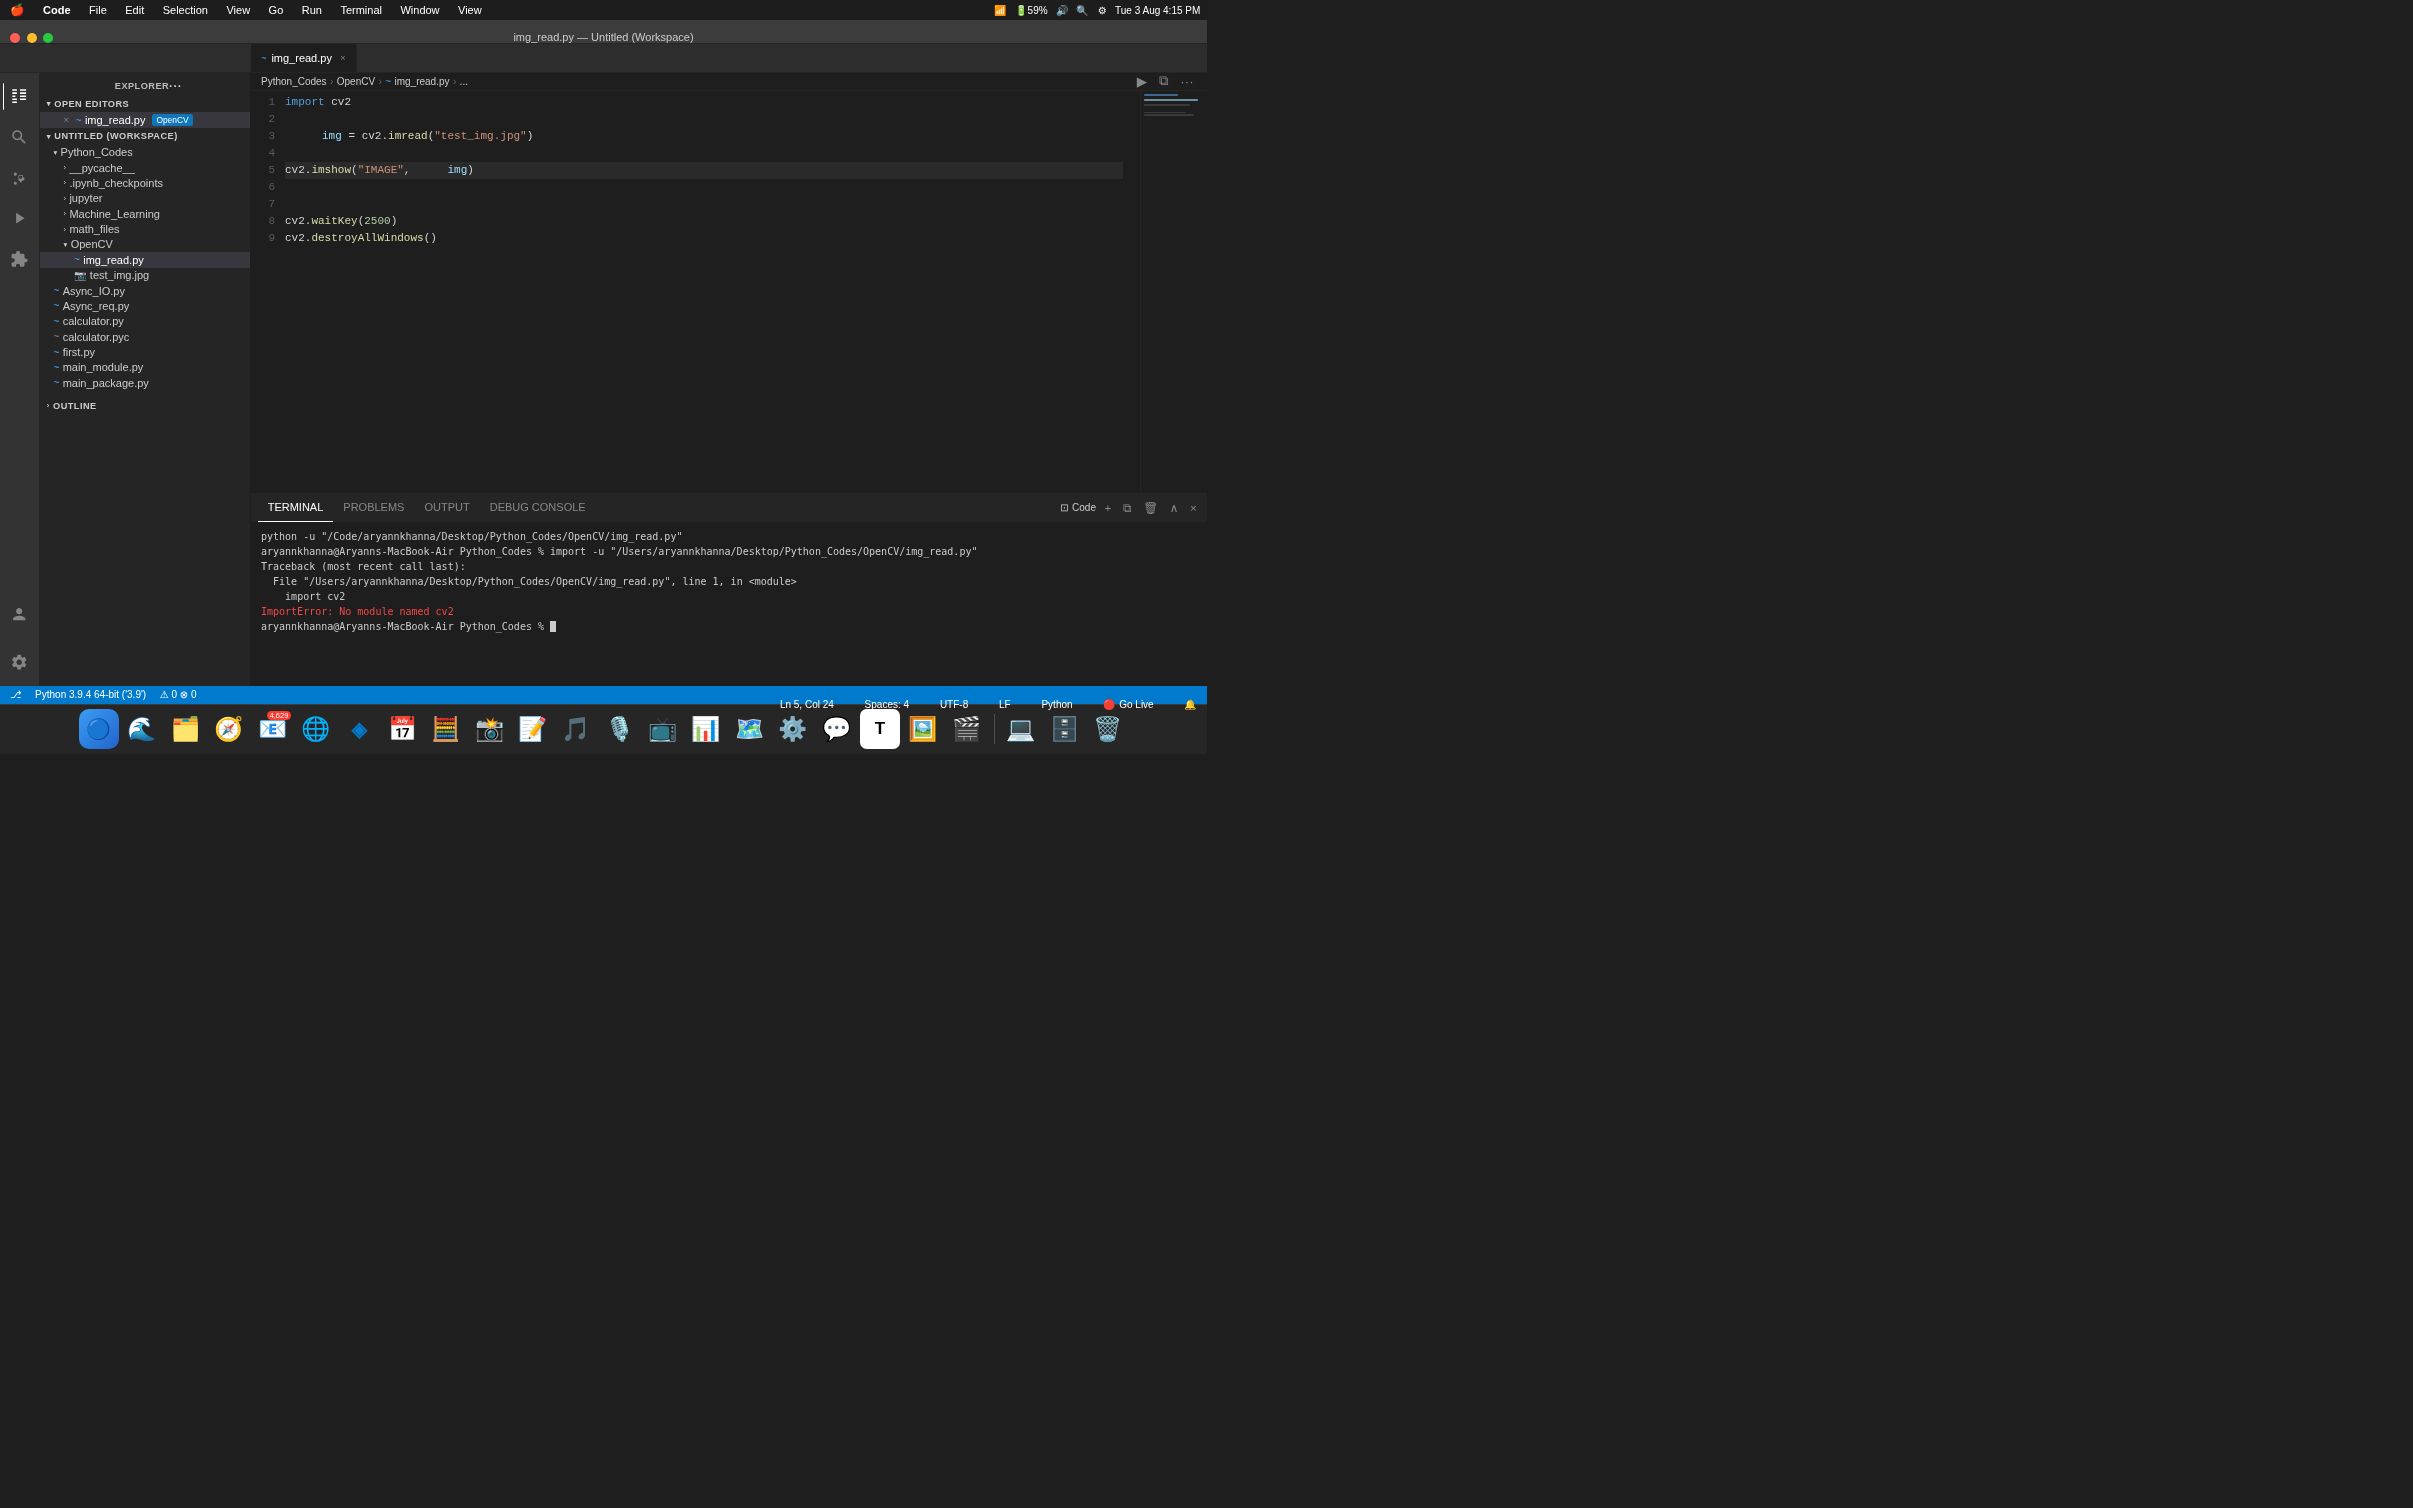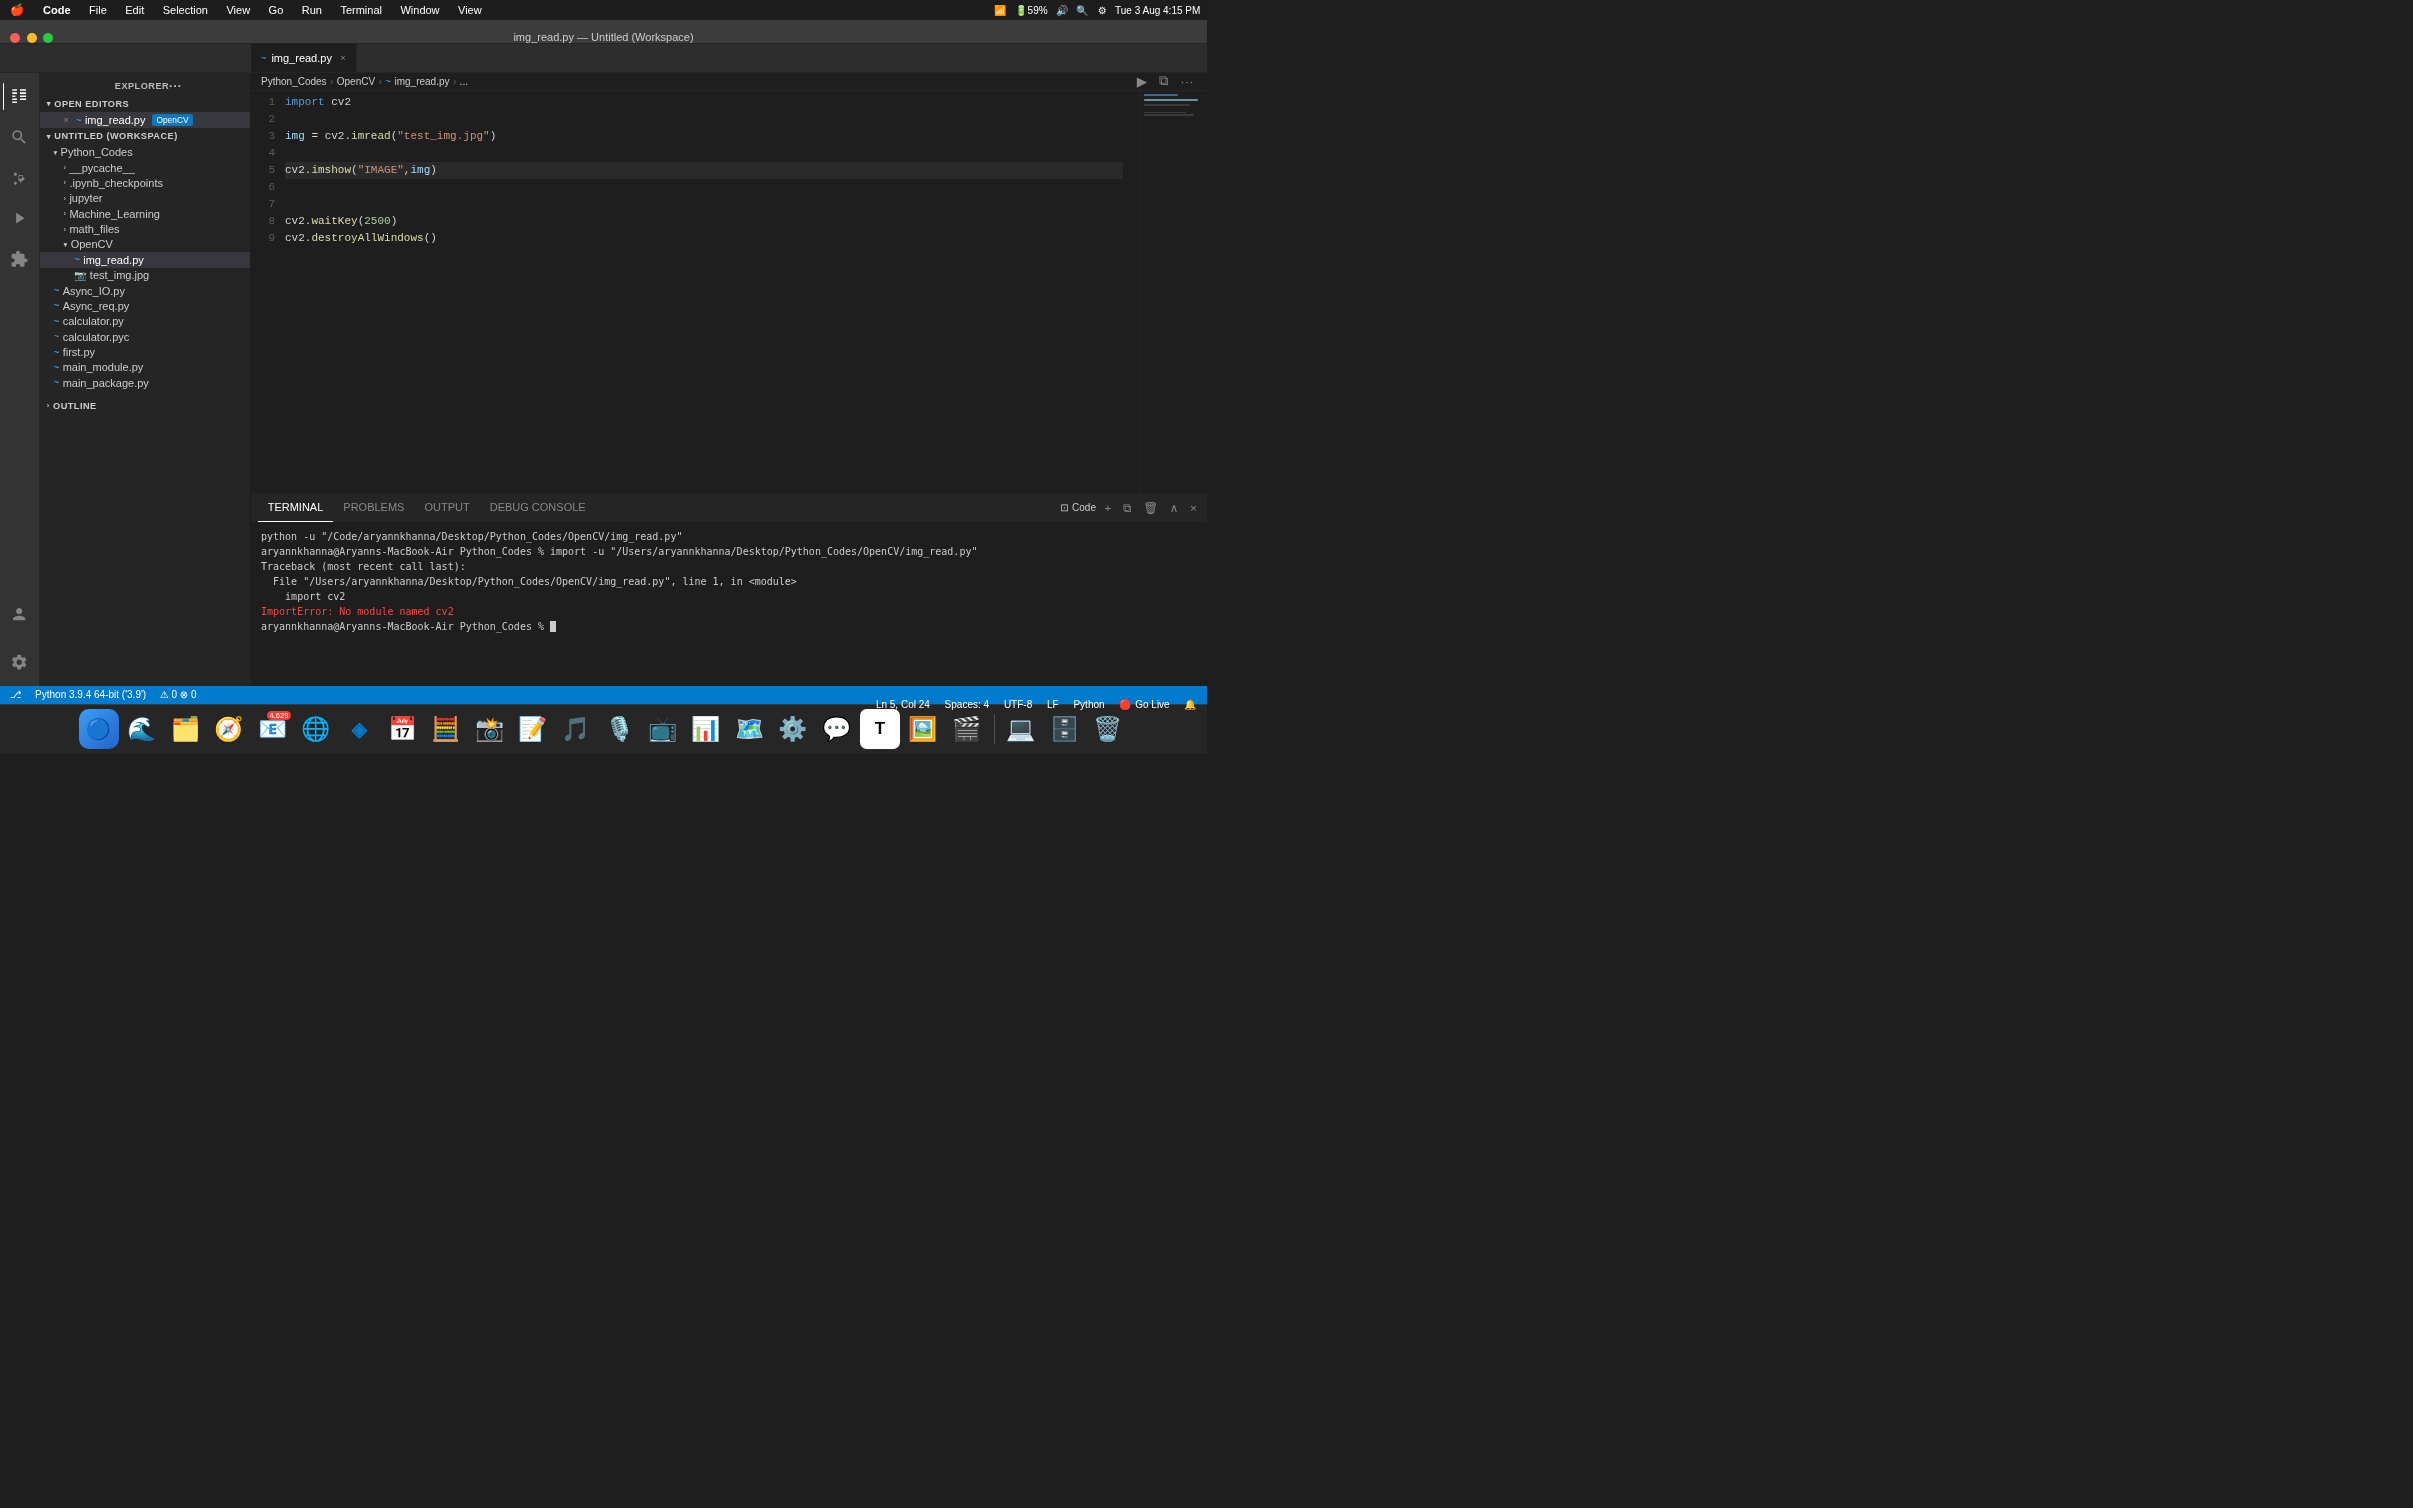"img" .var { margin-left: none -> 37px }
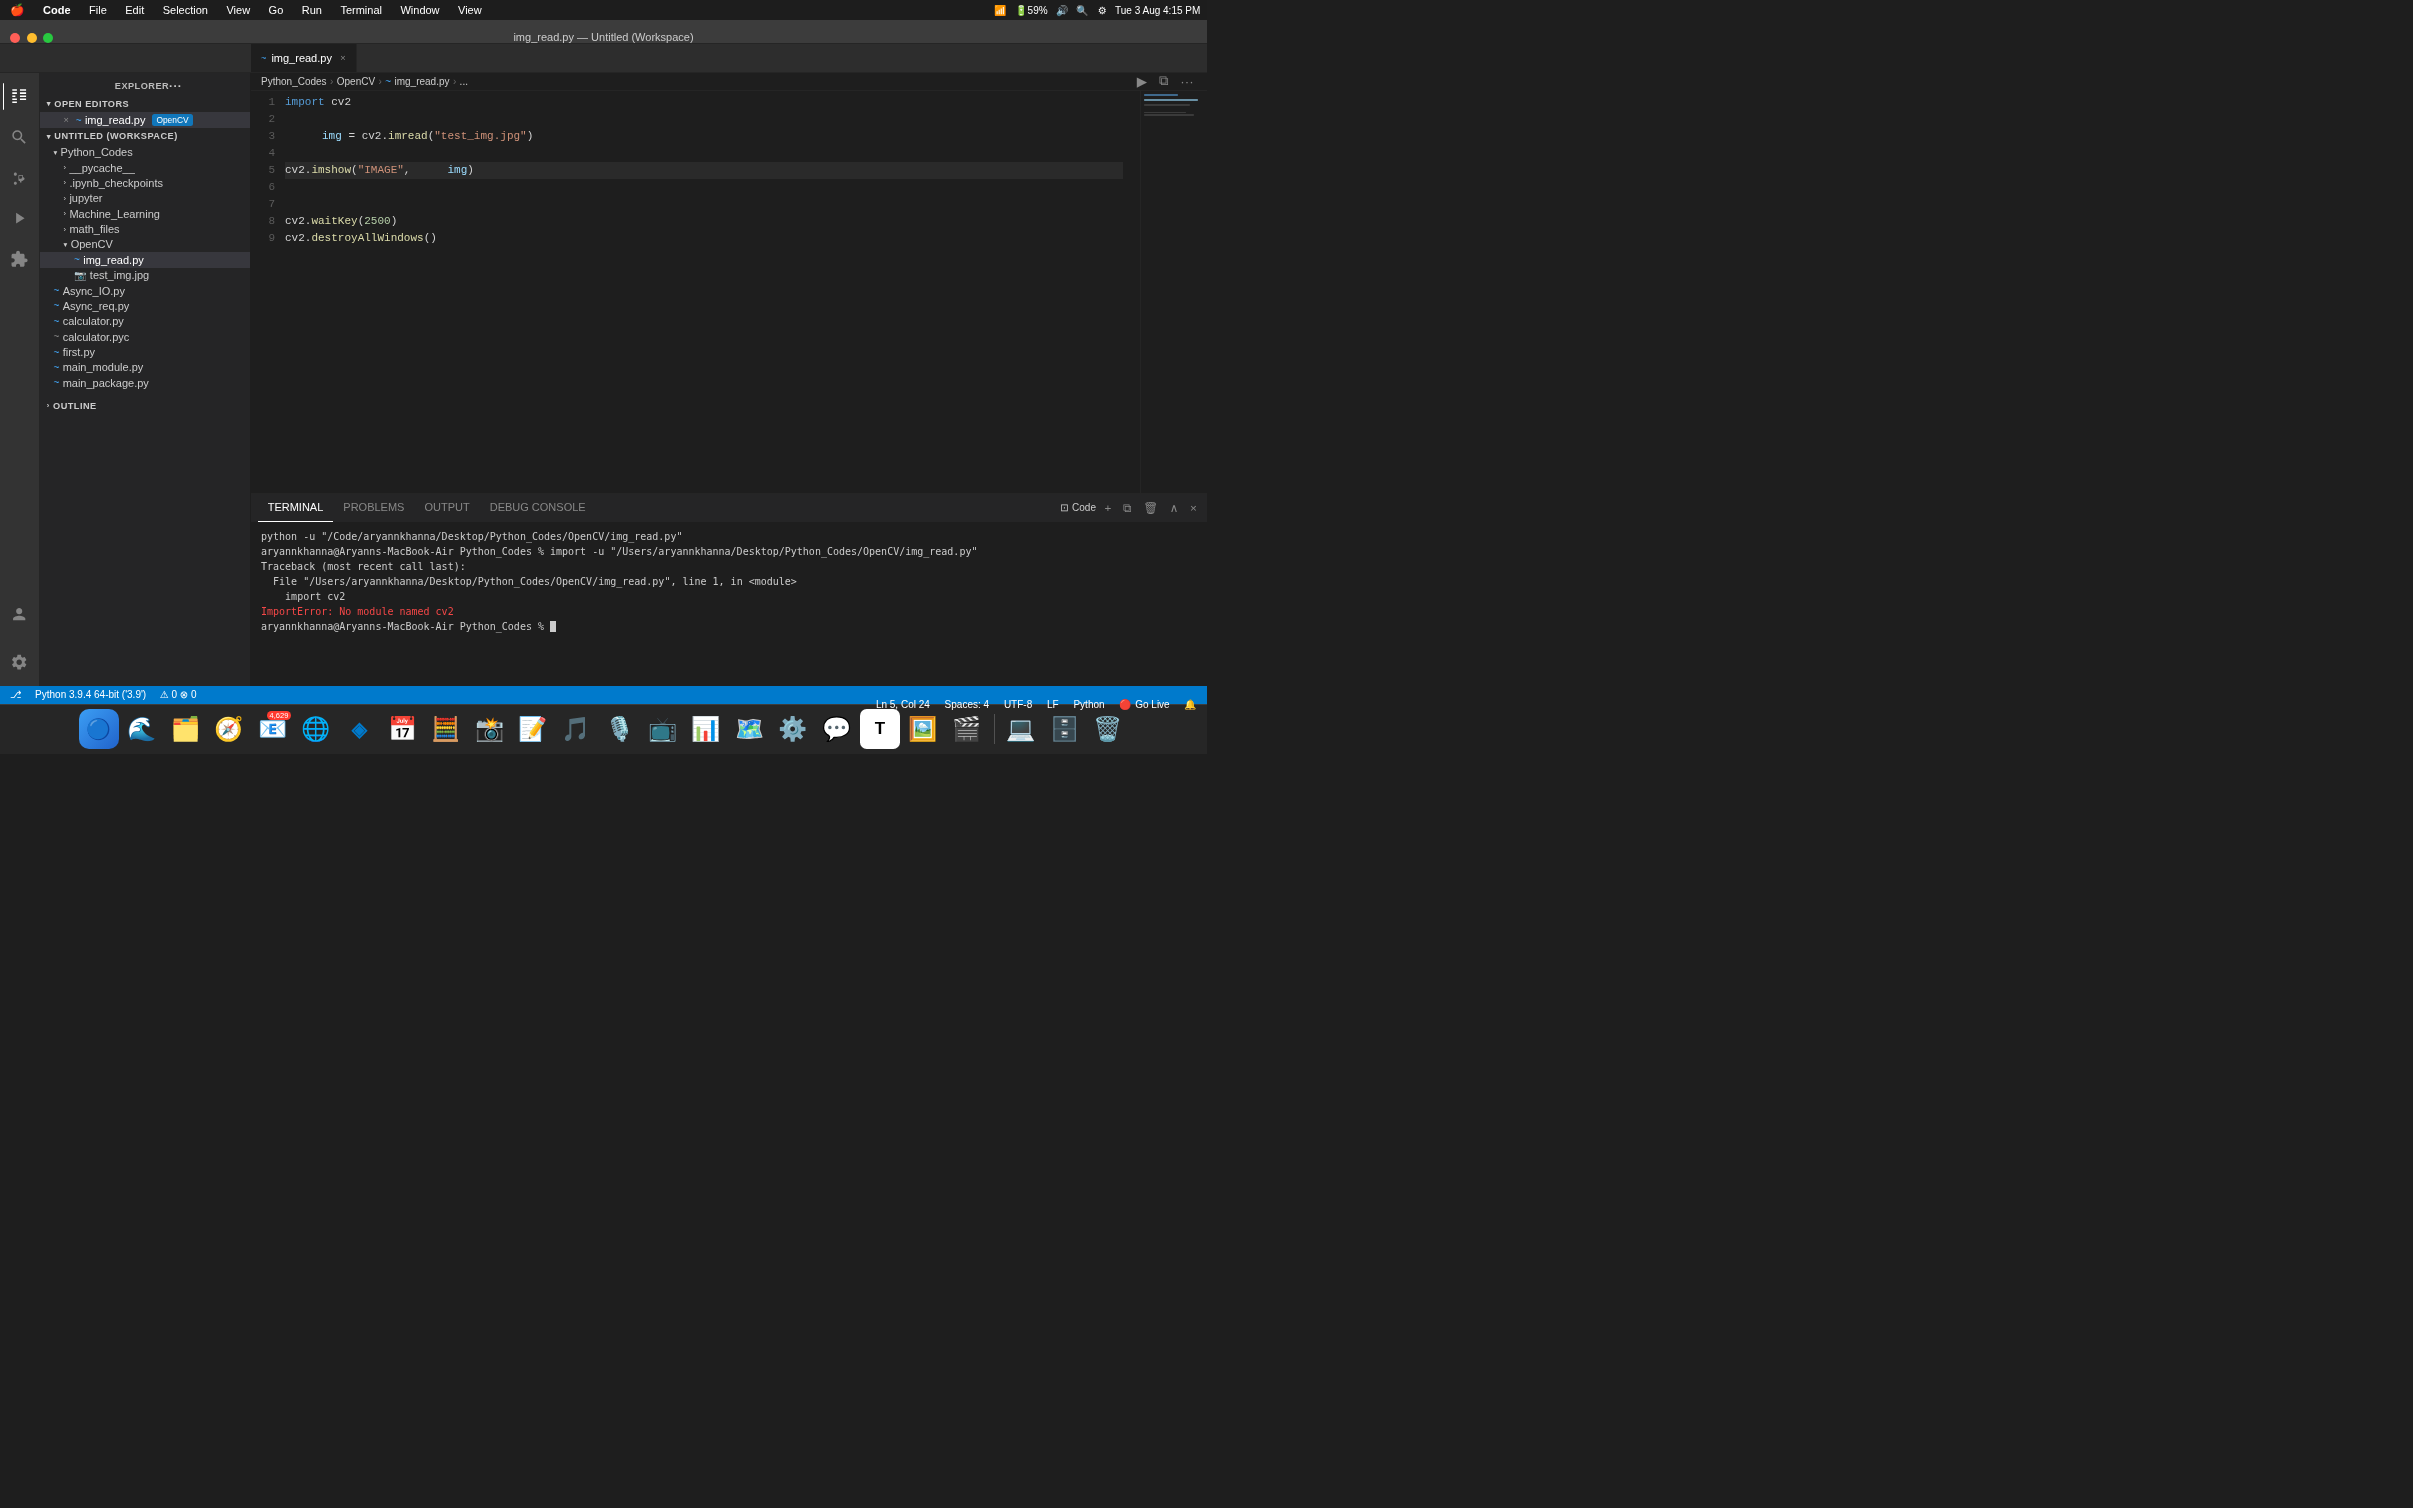"Ln 5, Col 24" .status-right { gap: 8px -> 24px }
